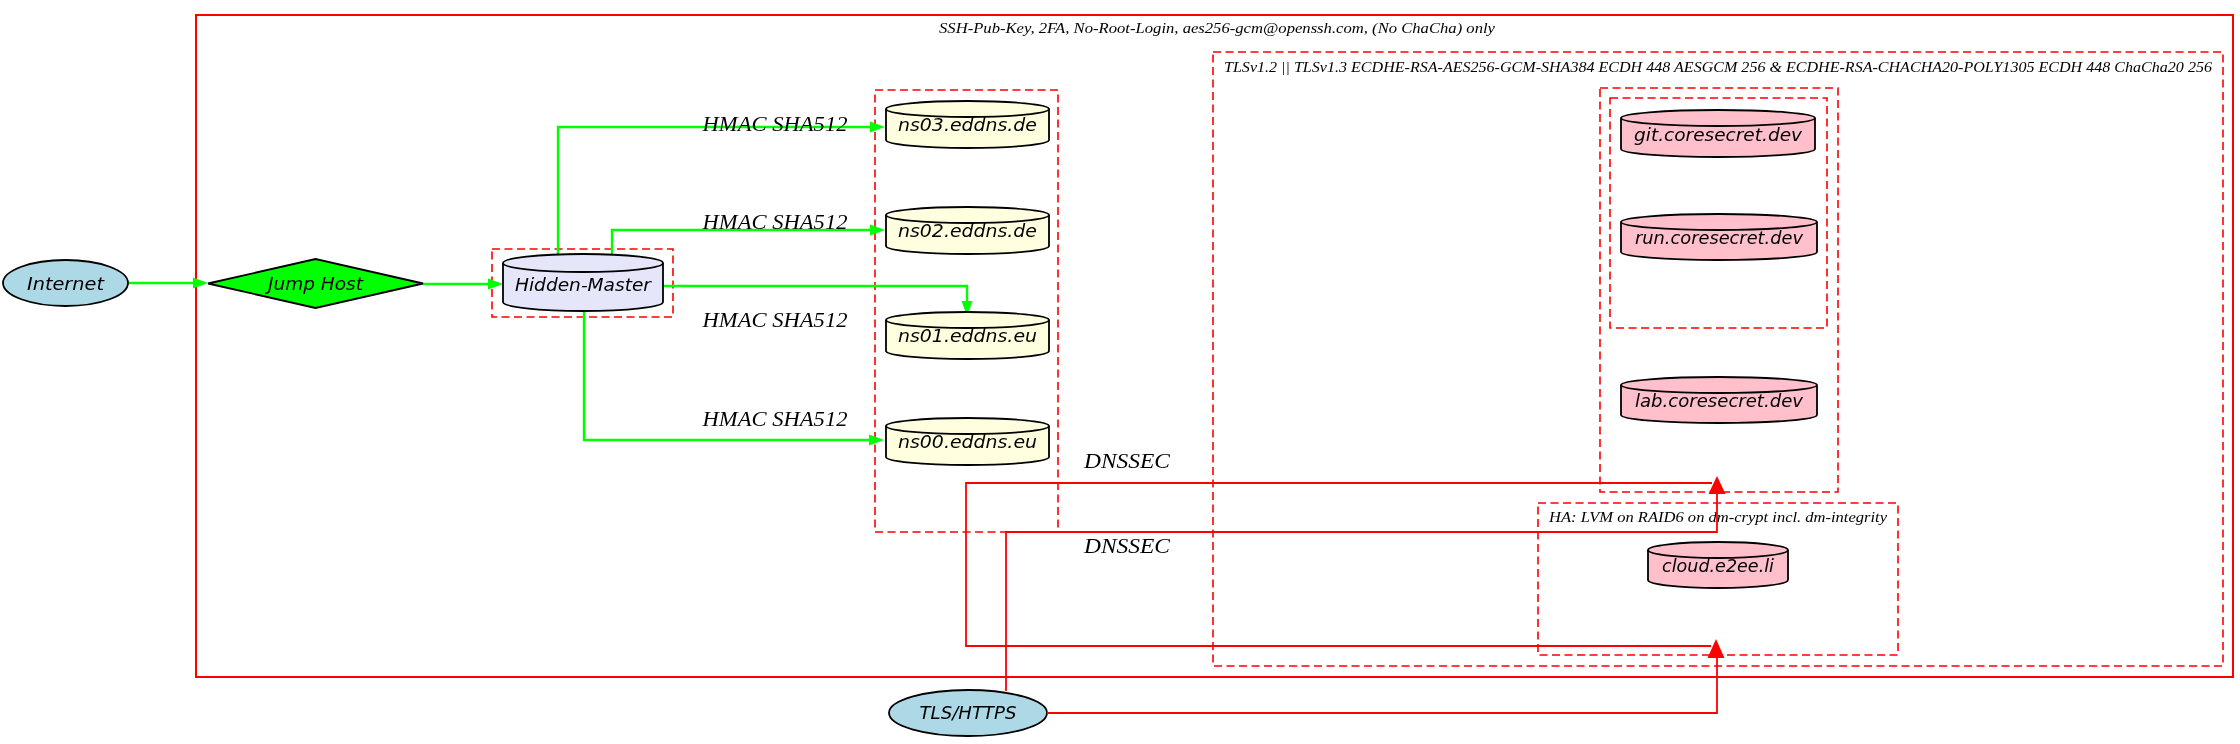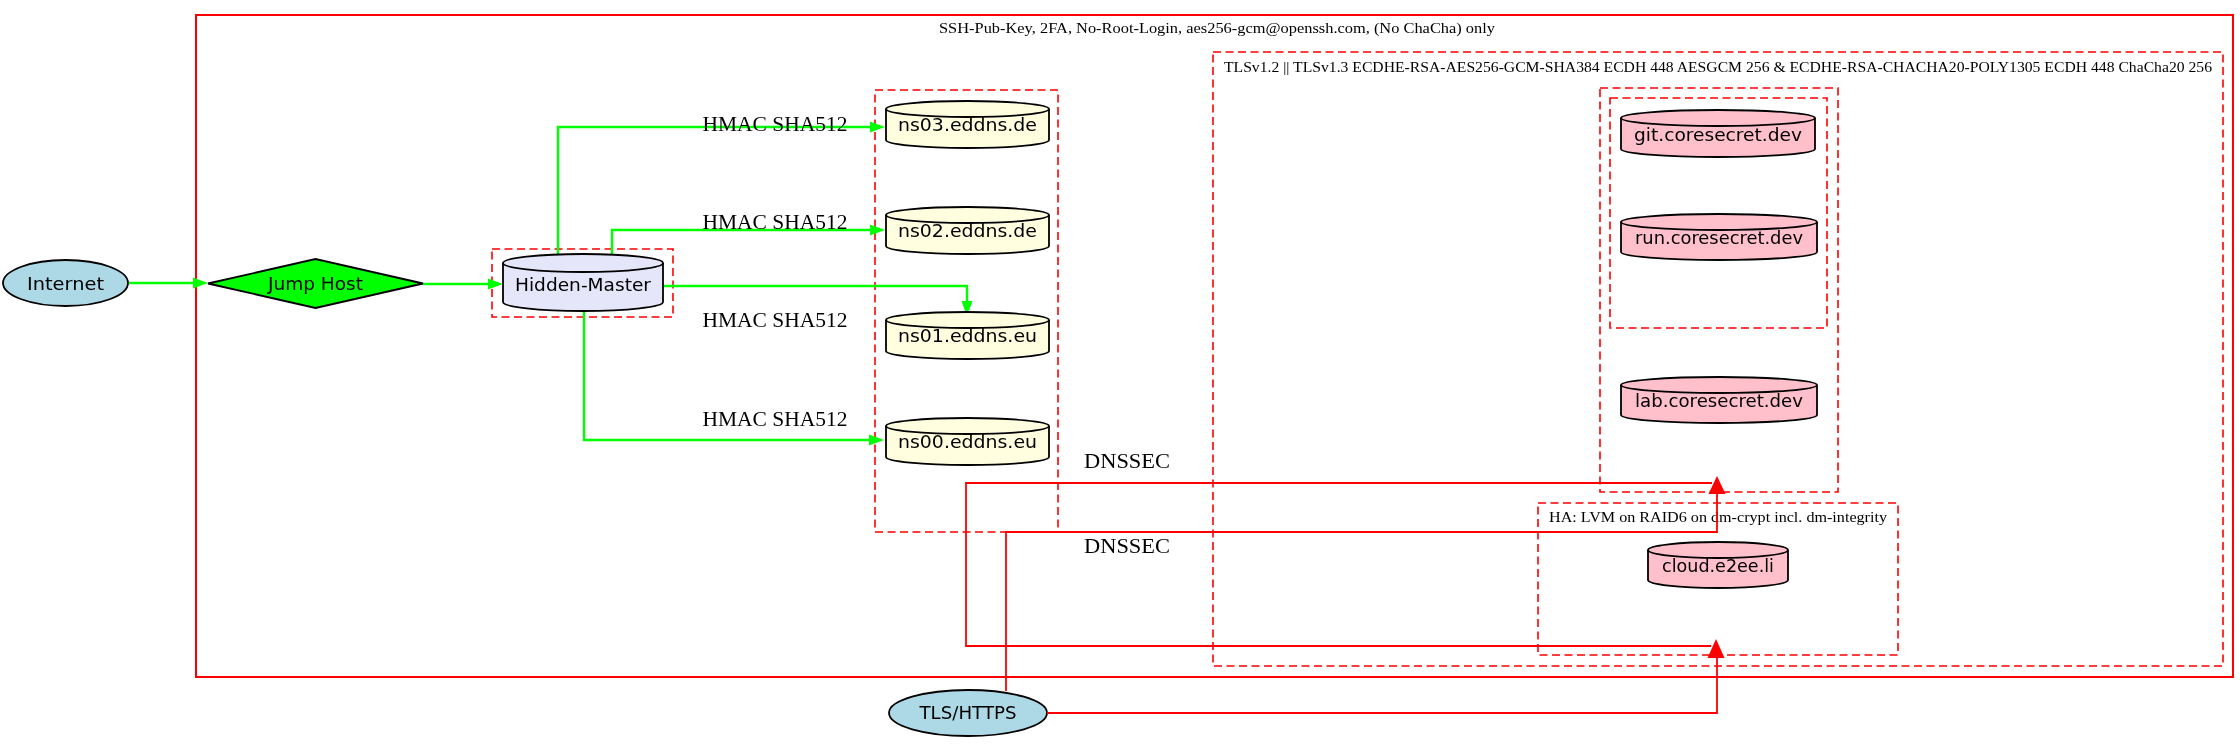"SSH-Pub-Key, 2FA, No-Root-Login," .stage { font-style: none -> italic }
